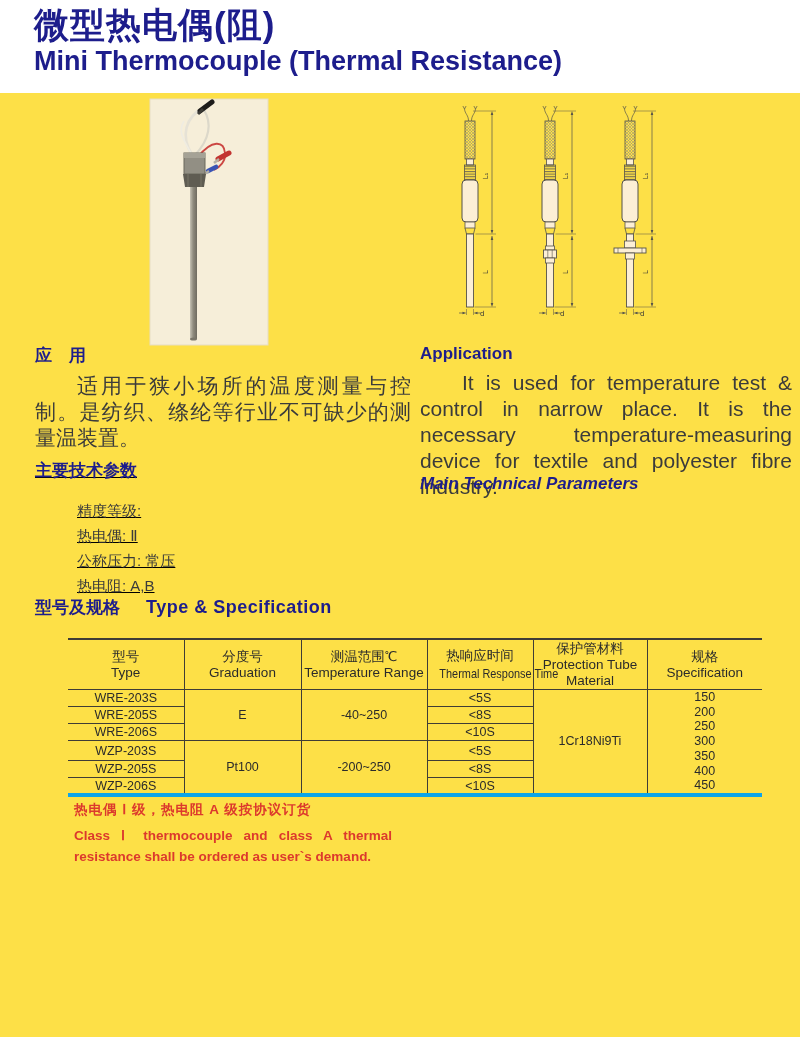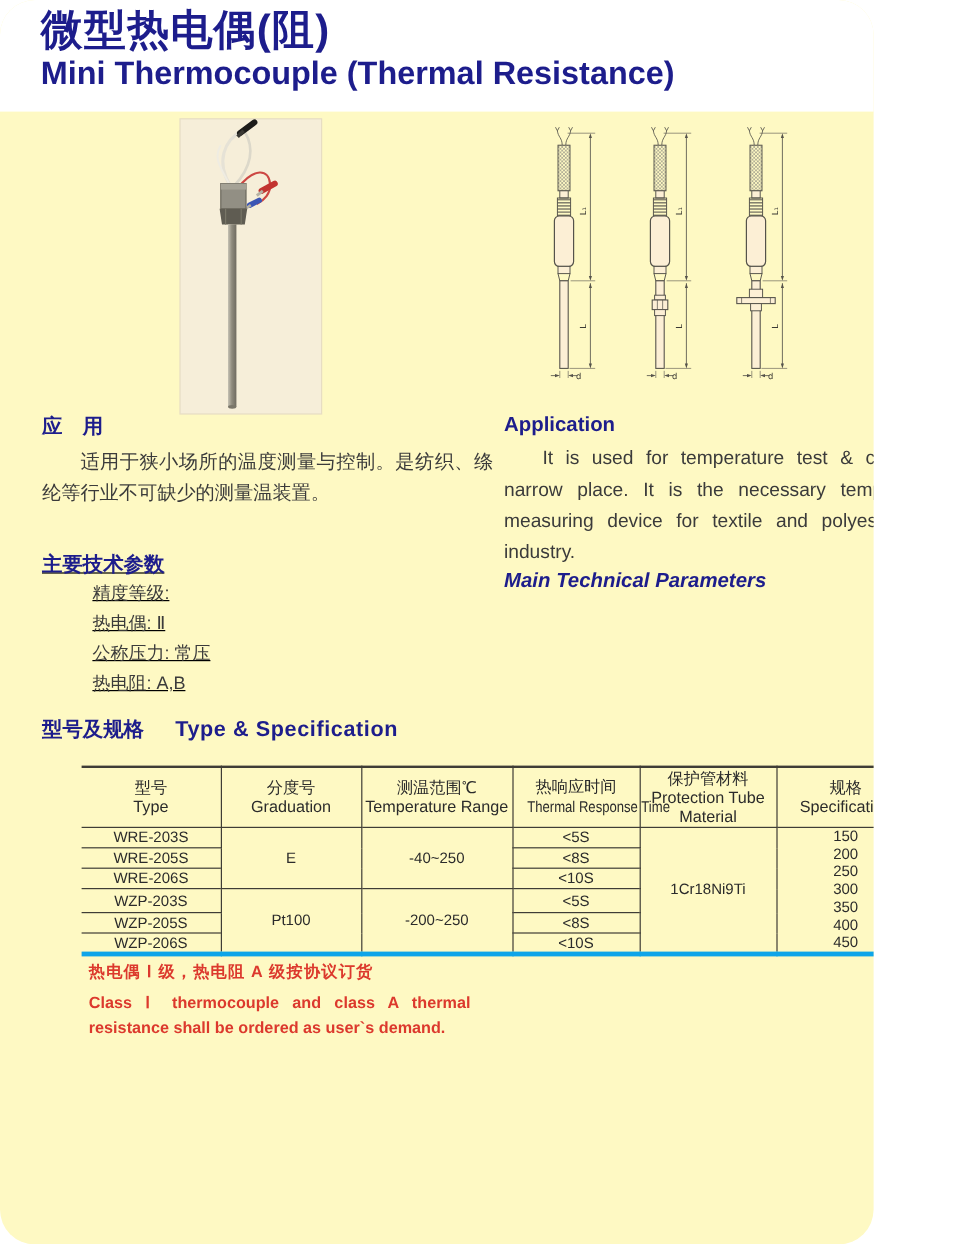"微型热电偶(阻)" .page { background: #fef9c3 -> #fde047; border-radius: 29px -> none; width: 728px -> 800px }
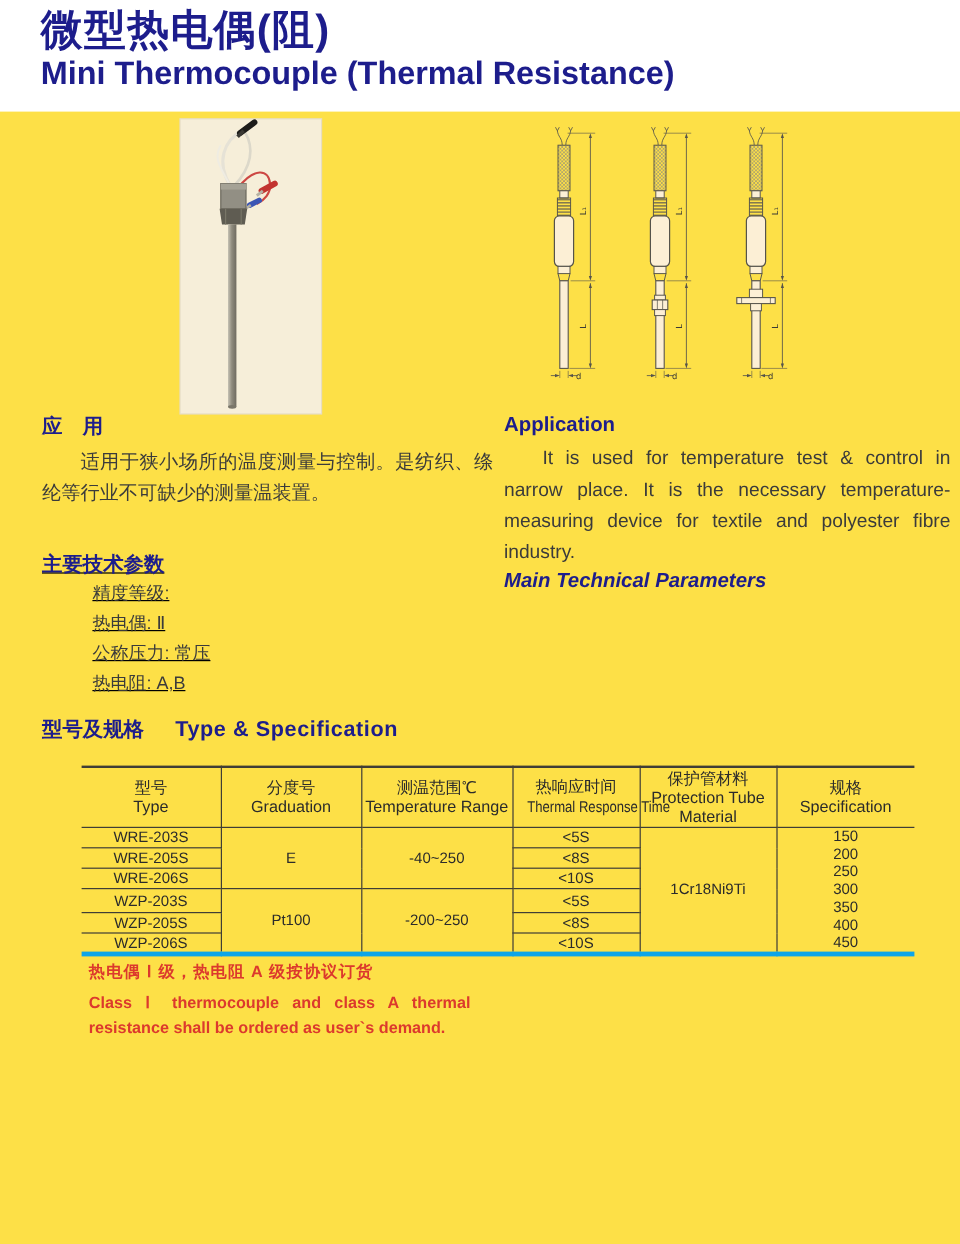"适用于狭小场所的温度测量与控制。是纺织、绦纶等行业不可缺少的测量温装置。" .para { font-size: 16px -> 21px }
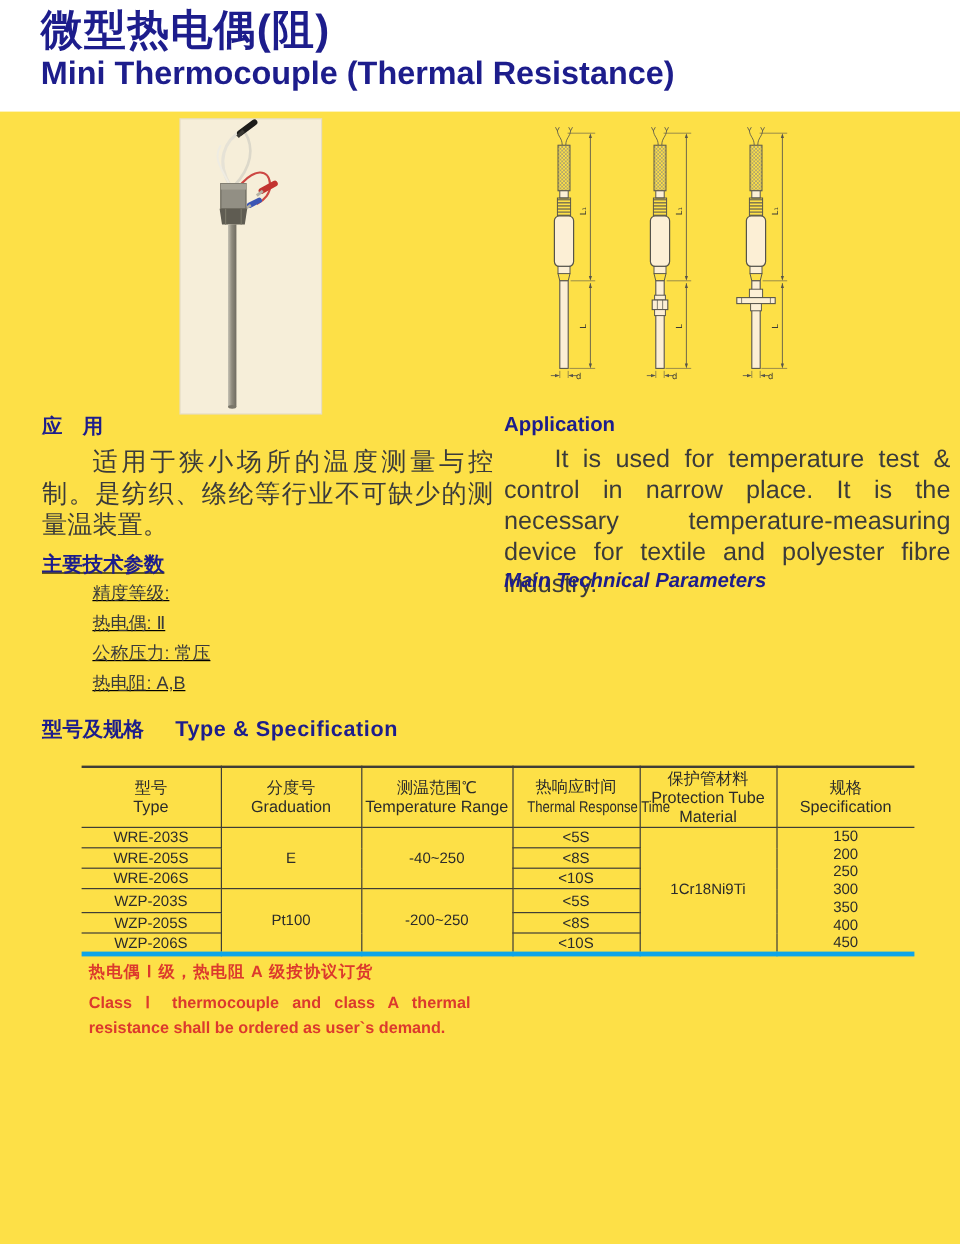"精度等级:" .p-items { margin-top: 0 -> 16px }
